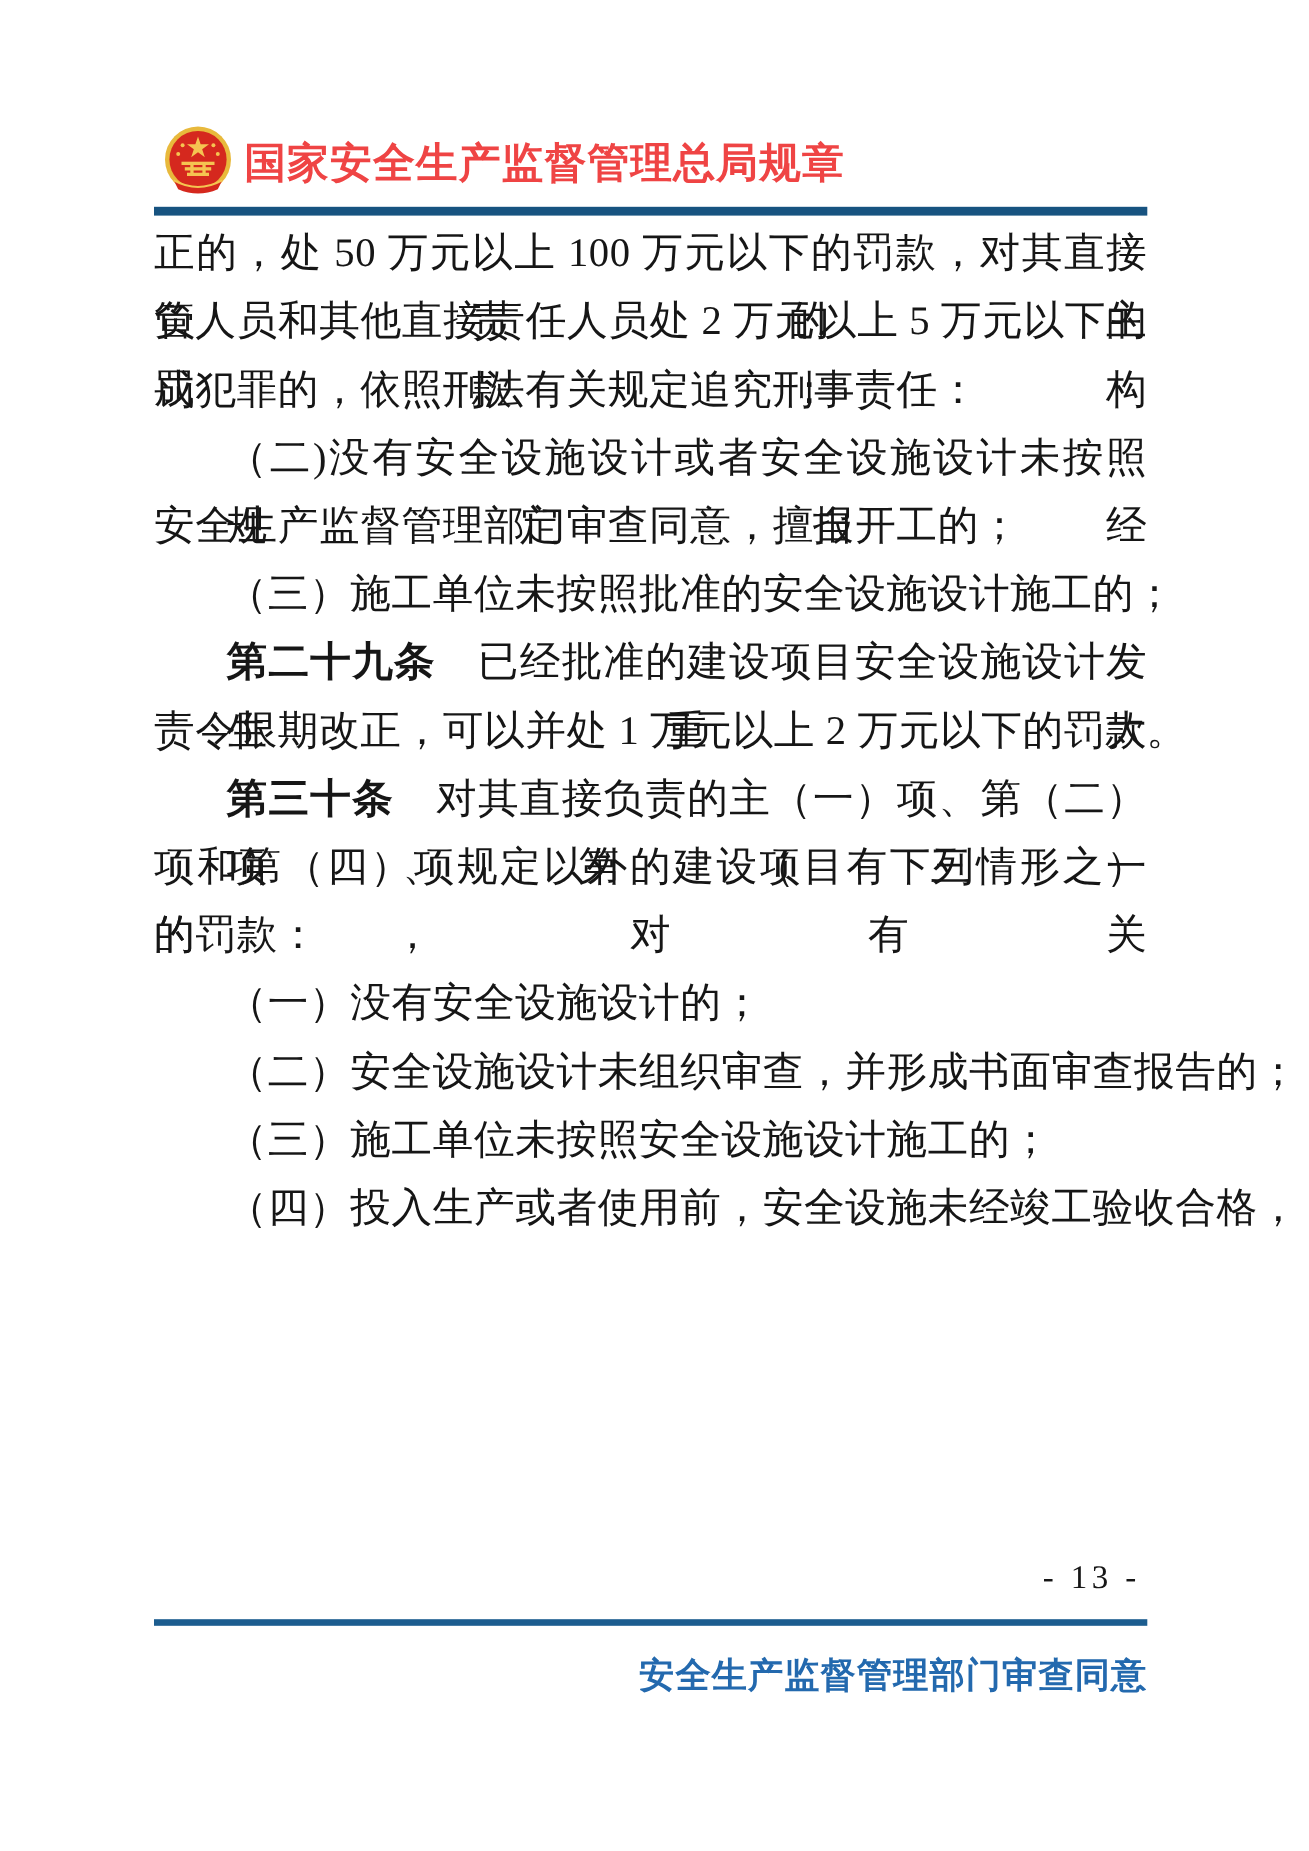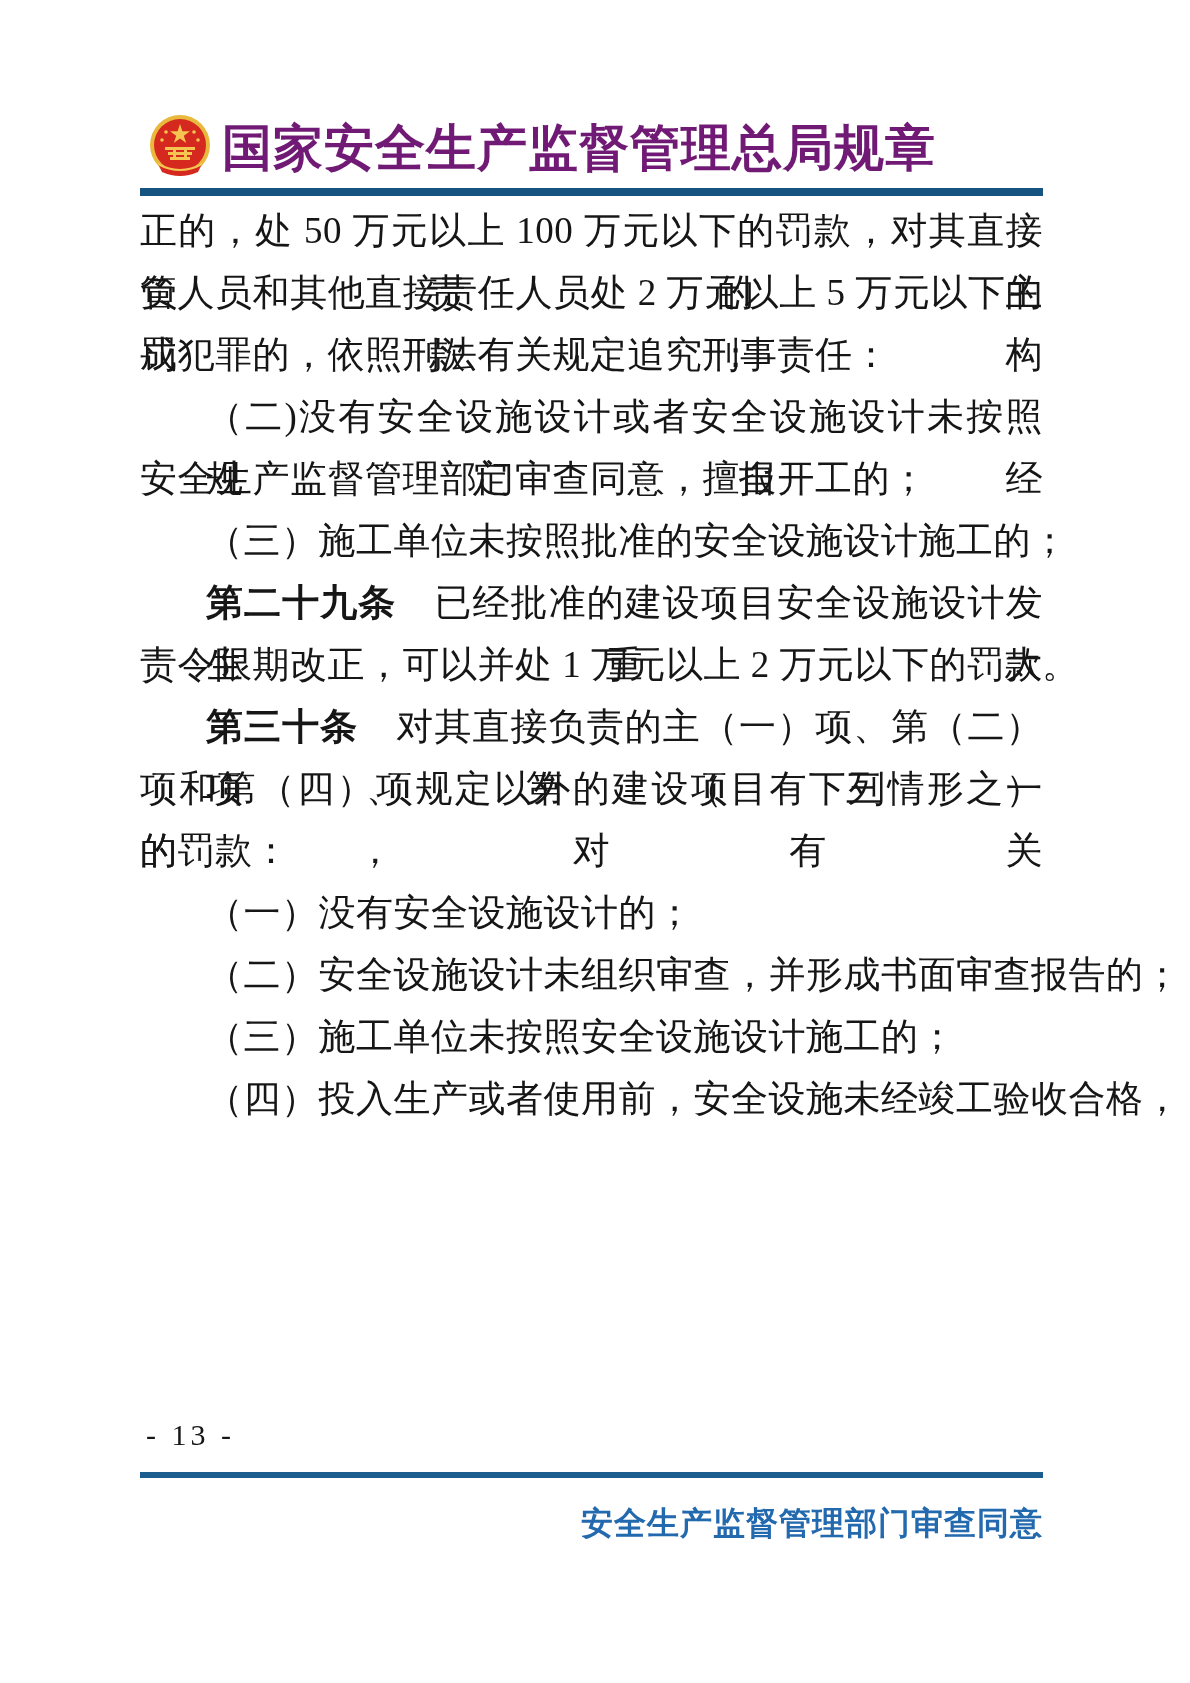"国家安全生产监督管理总局规章" .header-title { color: #701a75 -> #ef4444; font-size: 50px -> 38px }
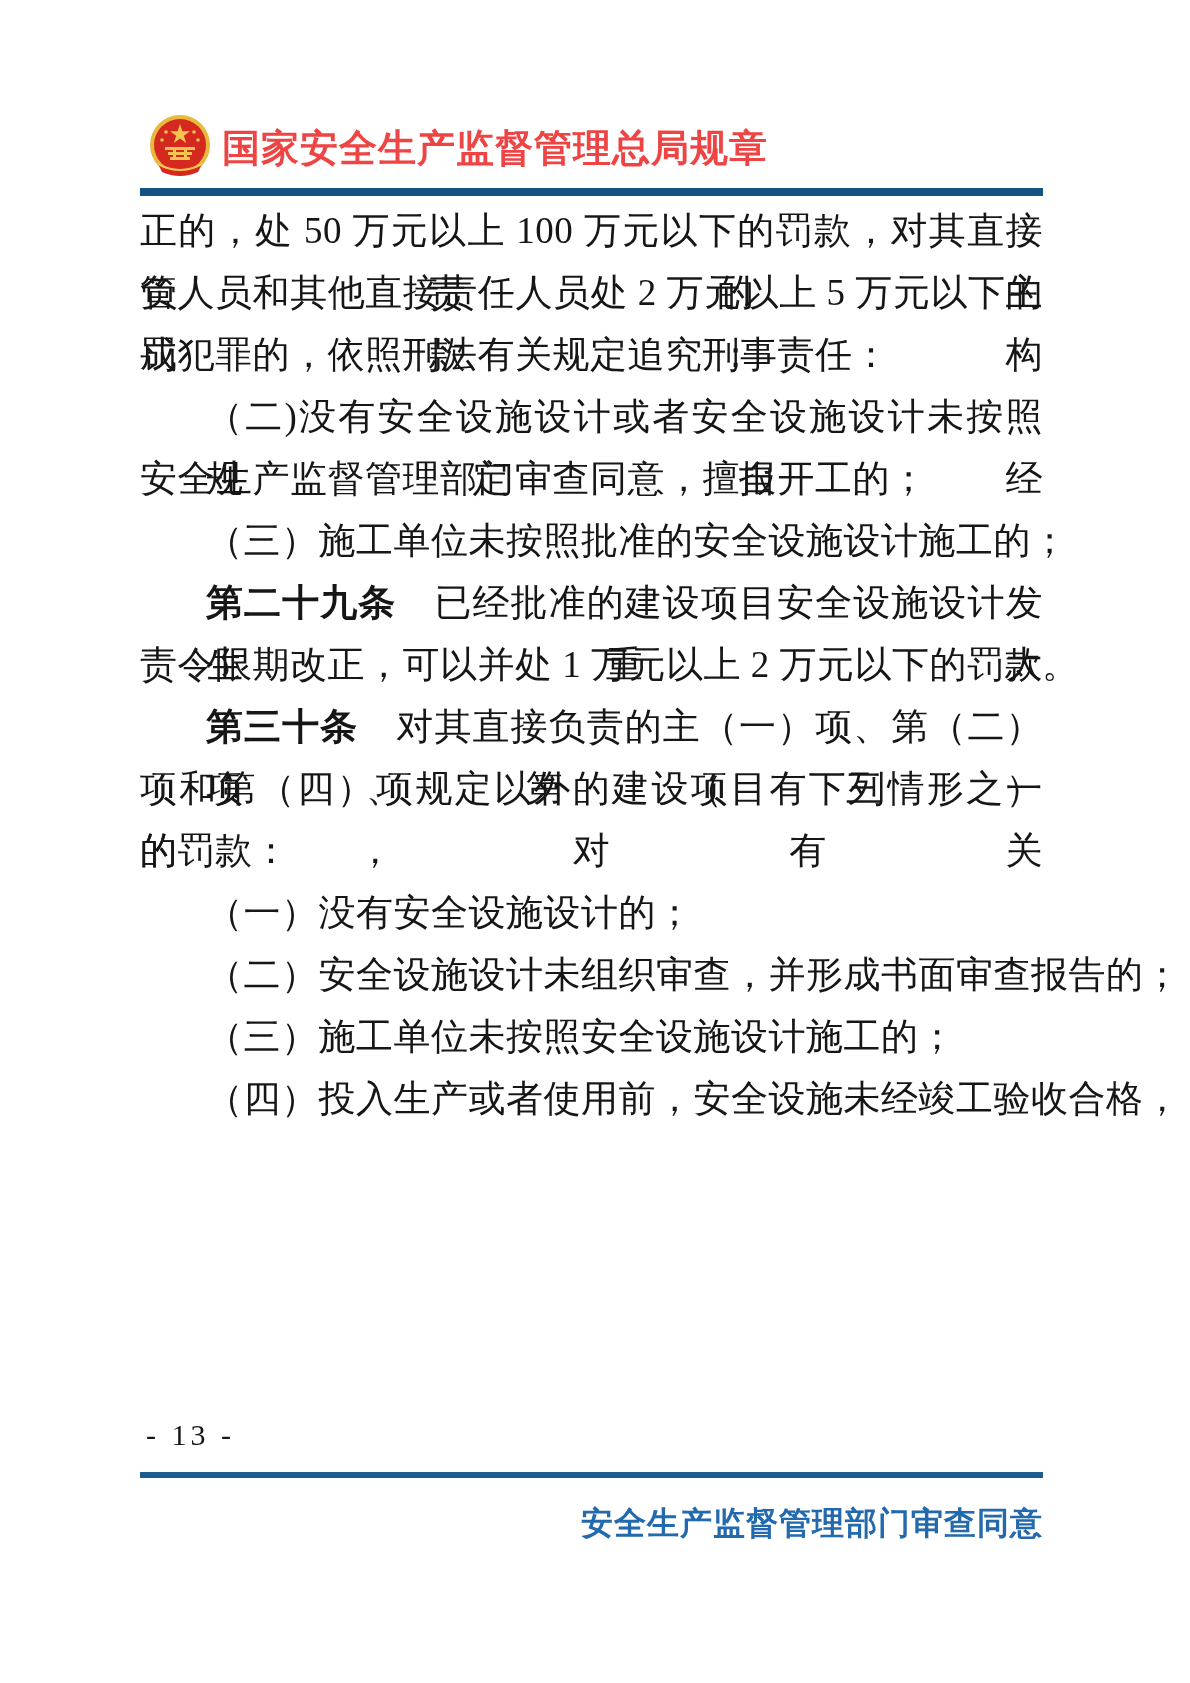"- 13 -" .page-number { left: 146px -> 134px; text-align: left -> right }
